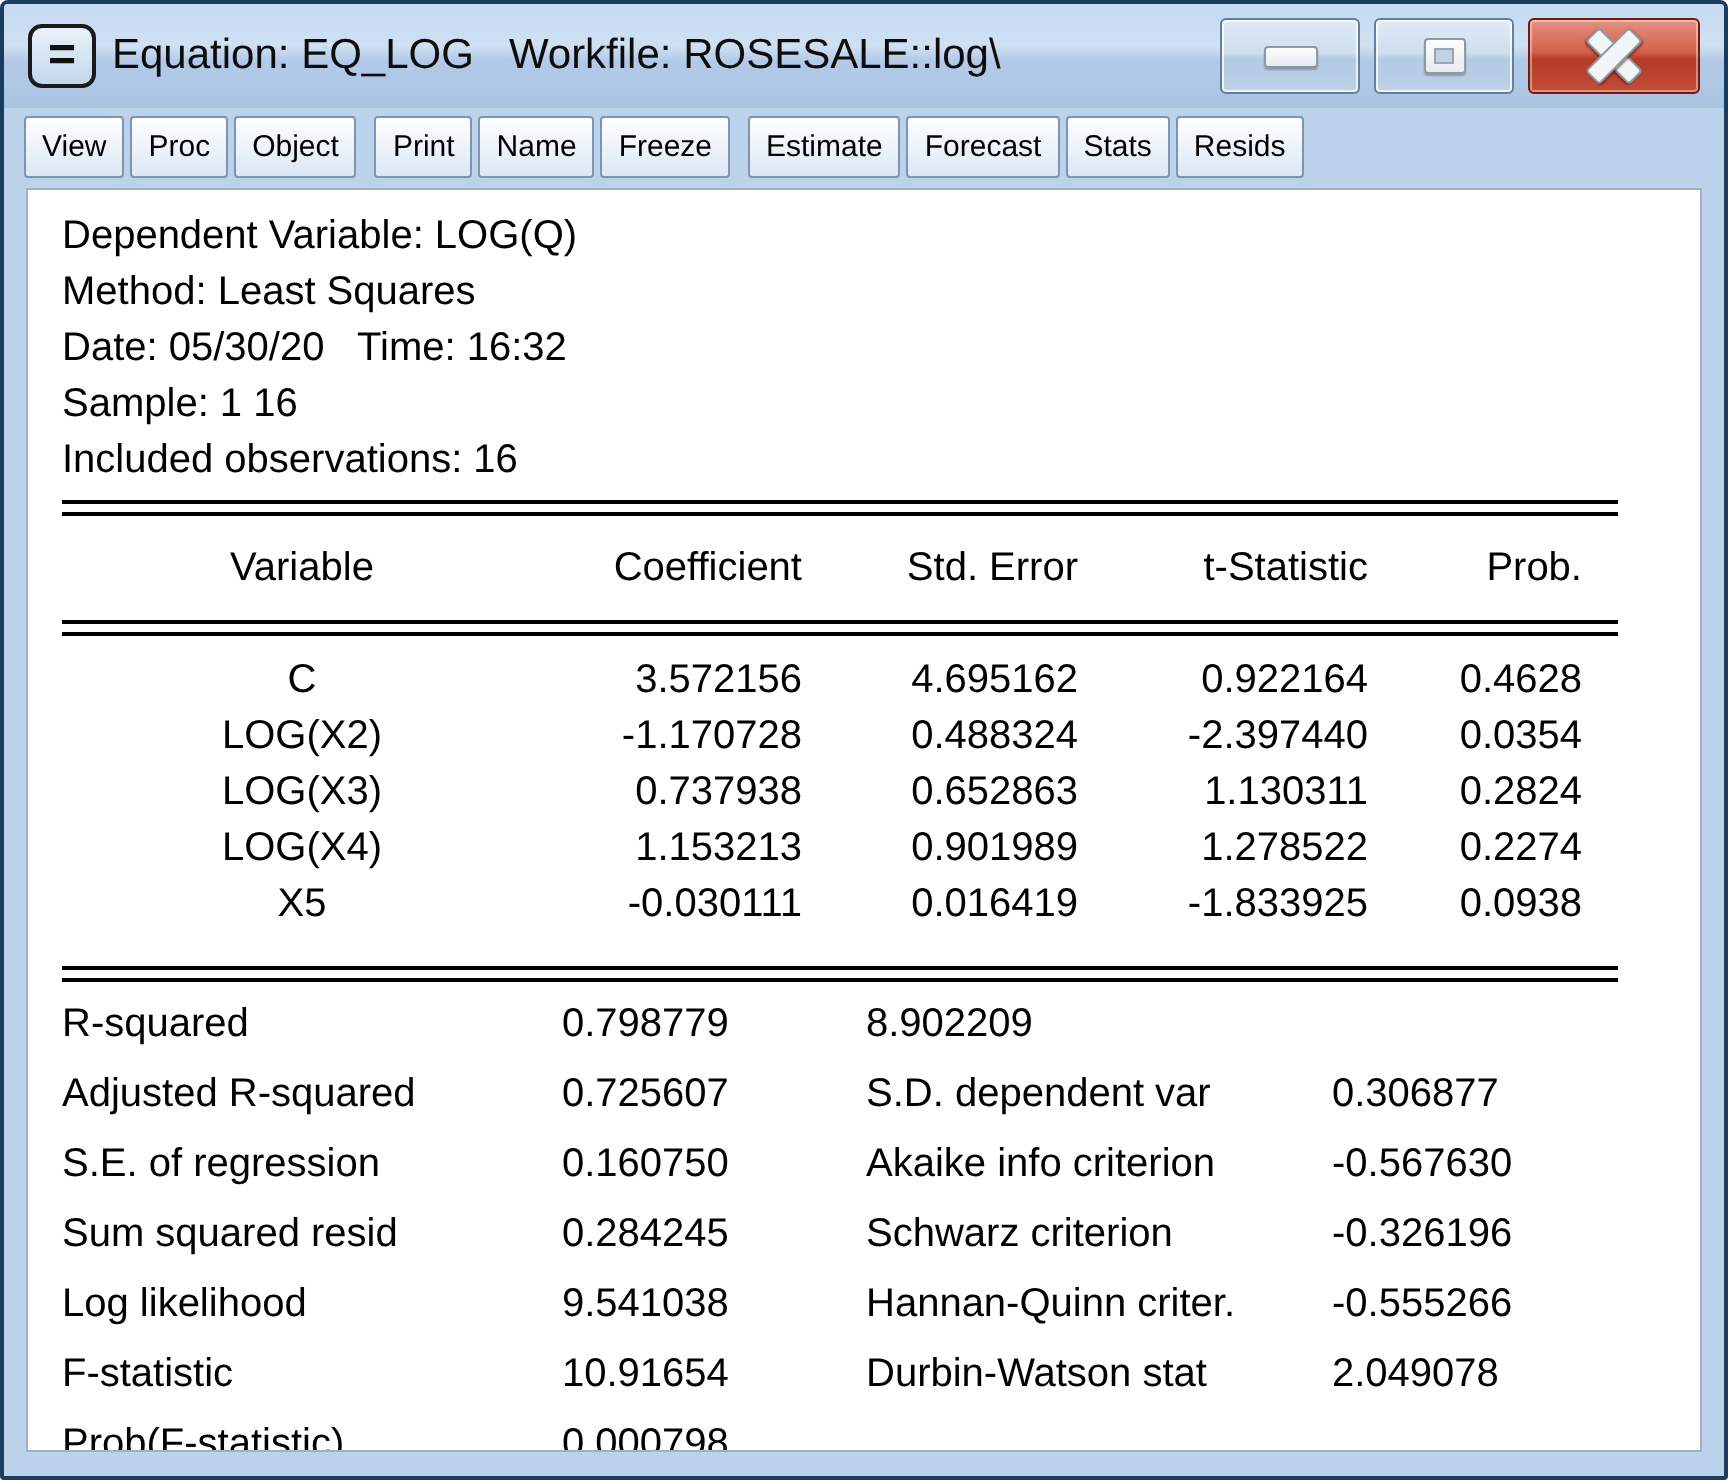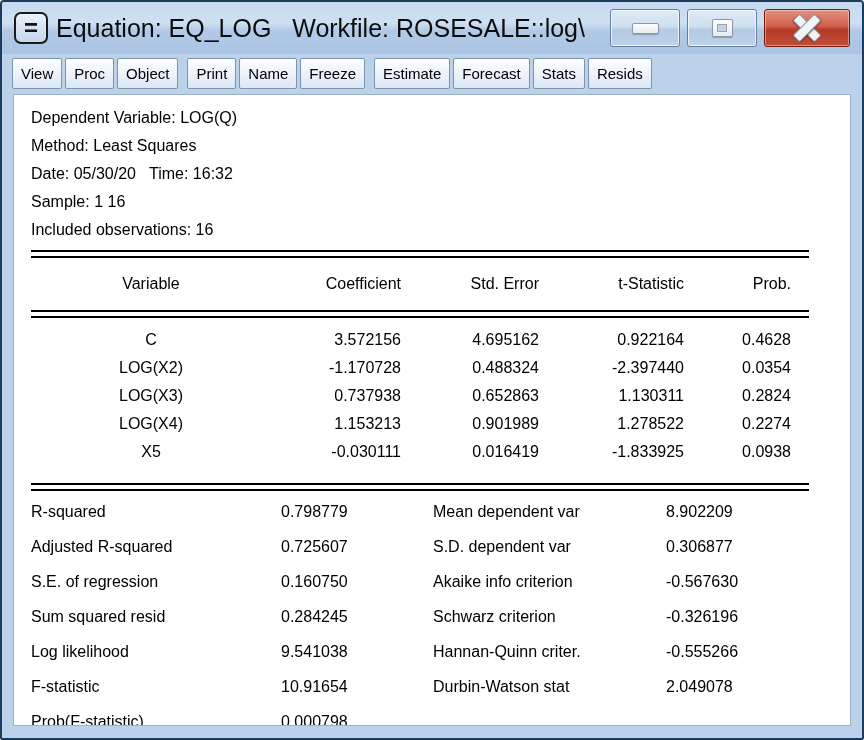"Equation: EQ_LOG Workfile:" .title { font-size: 25px -> 21px }
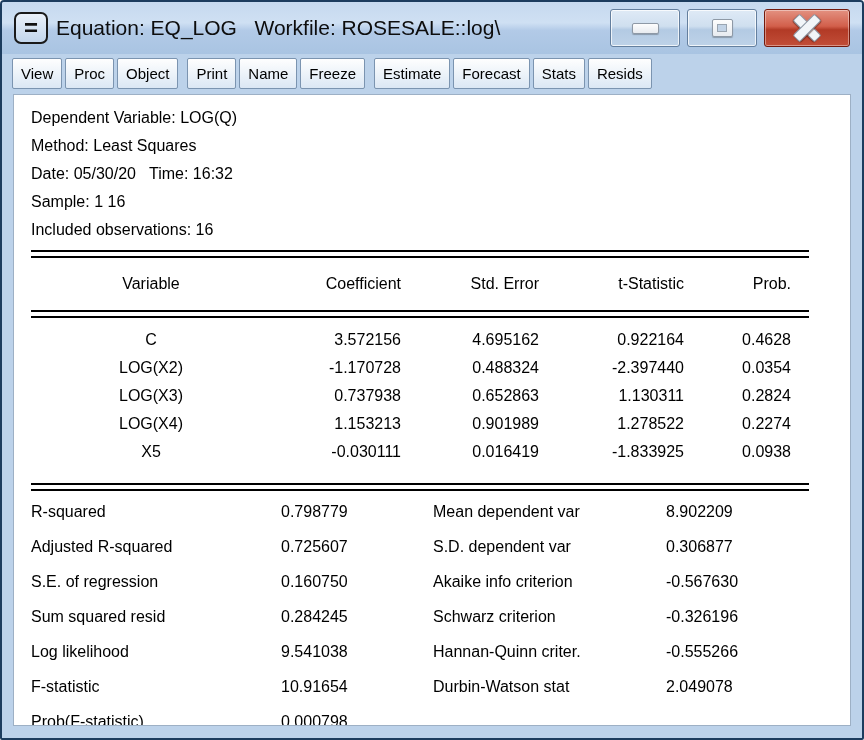"Dependent Variable: LOG(Q)" .client { font-size: 16px -> 20px }
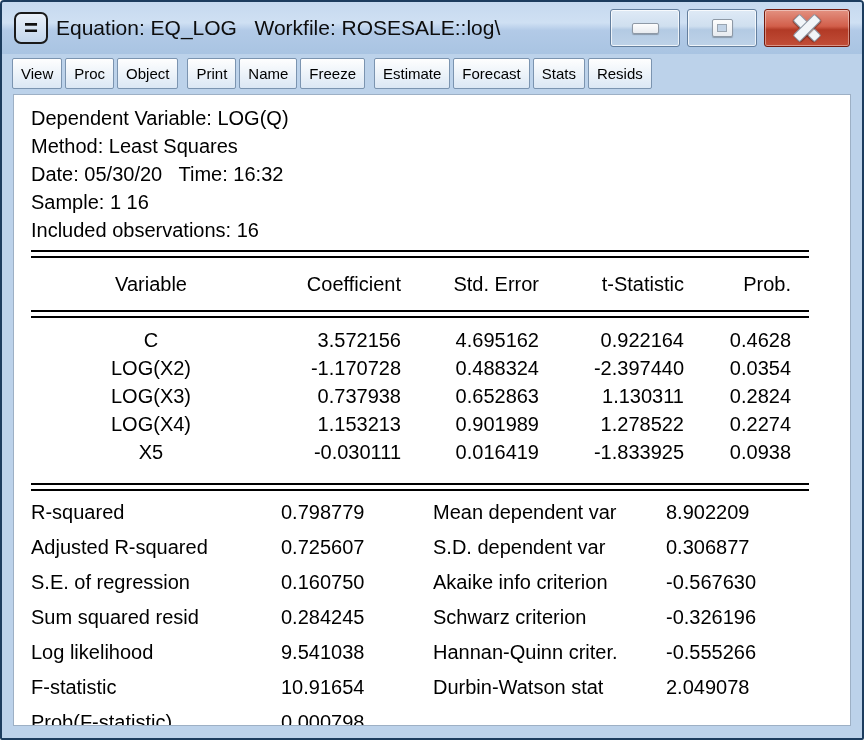"Mean dependent var" div { html: <div>Mean dependent var</div> -> none }
